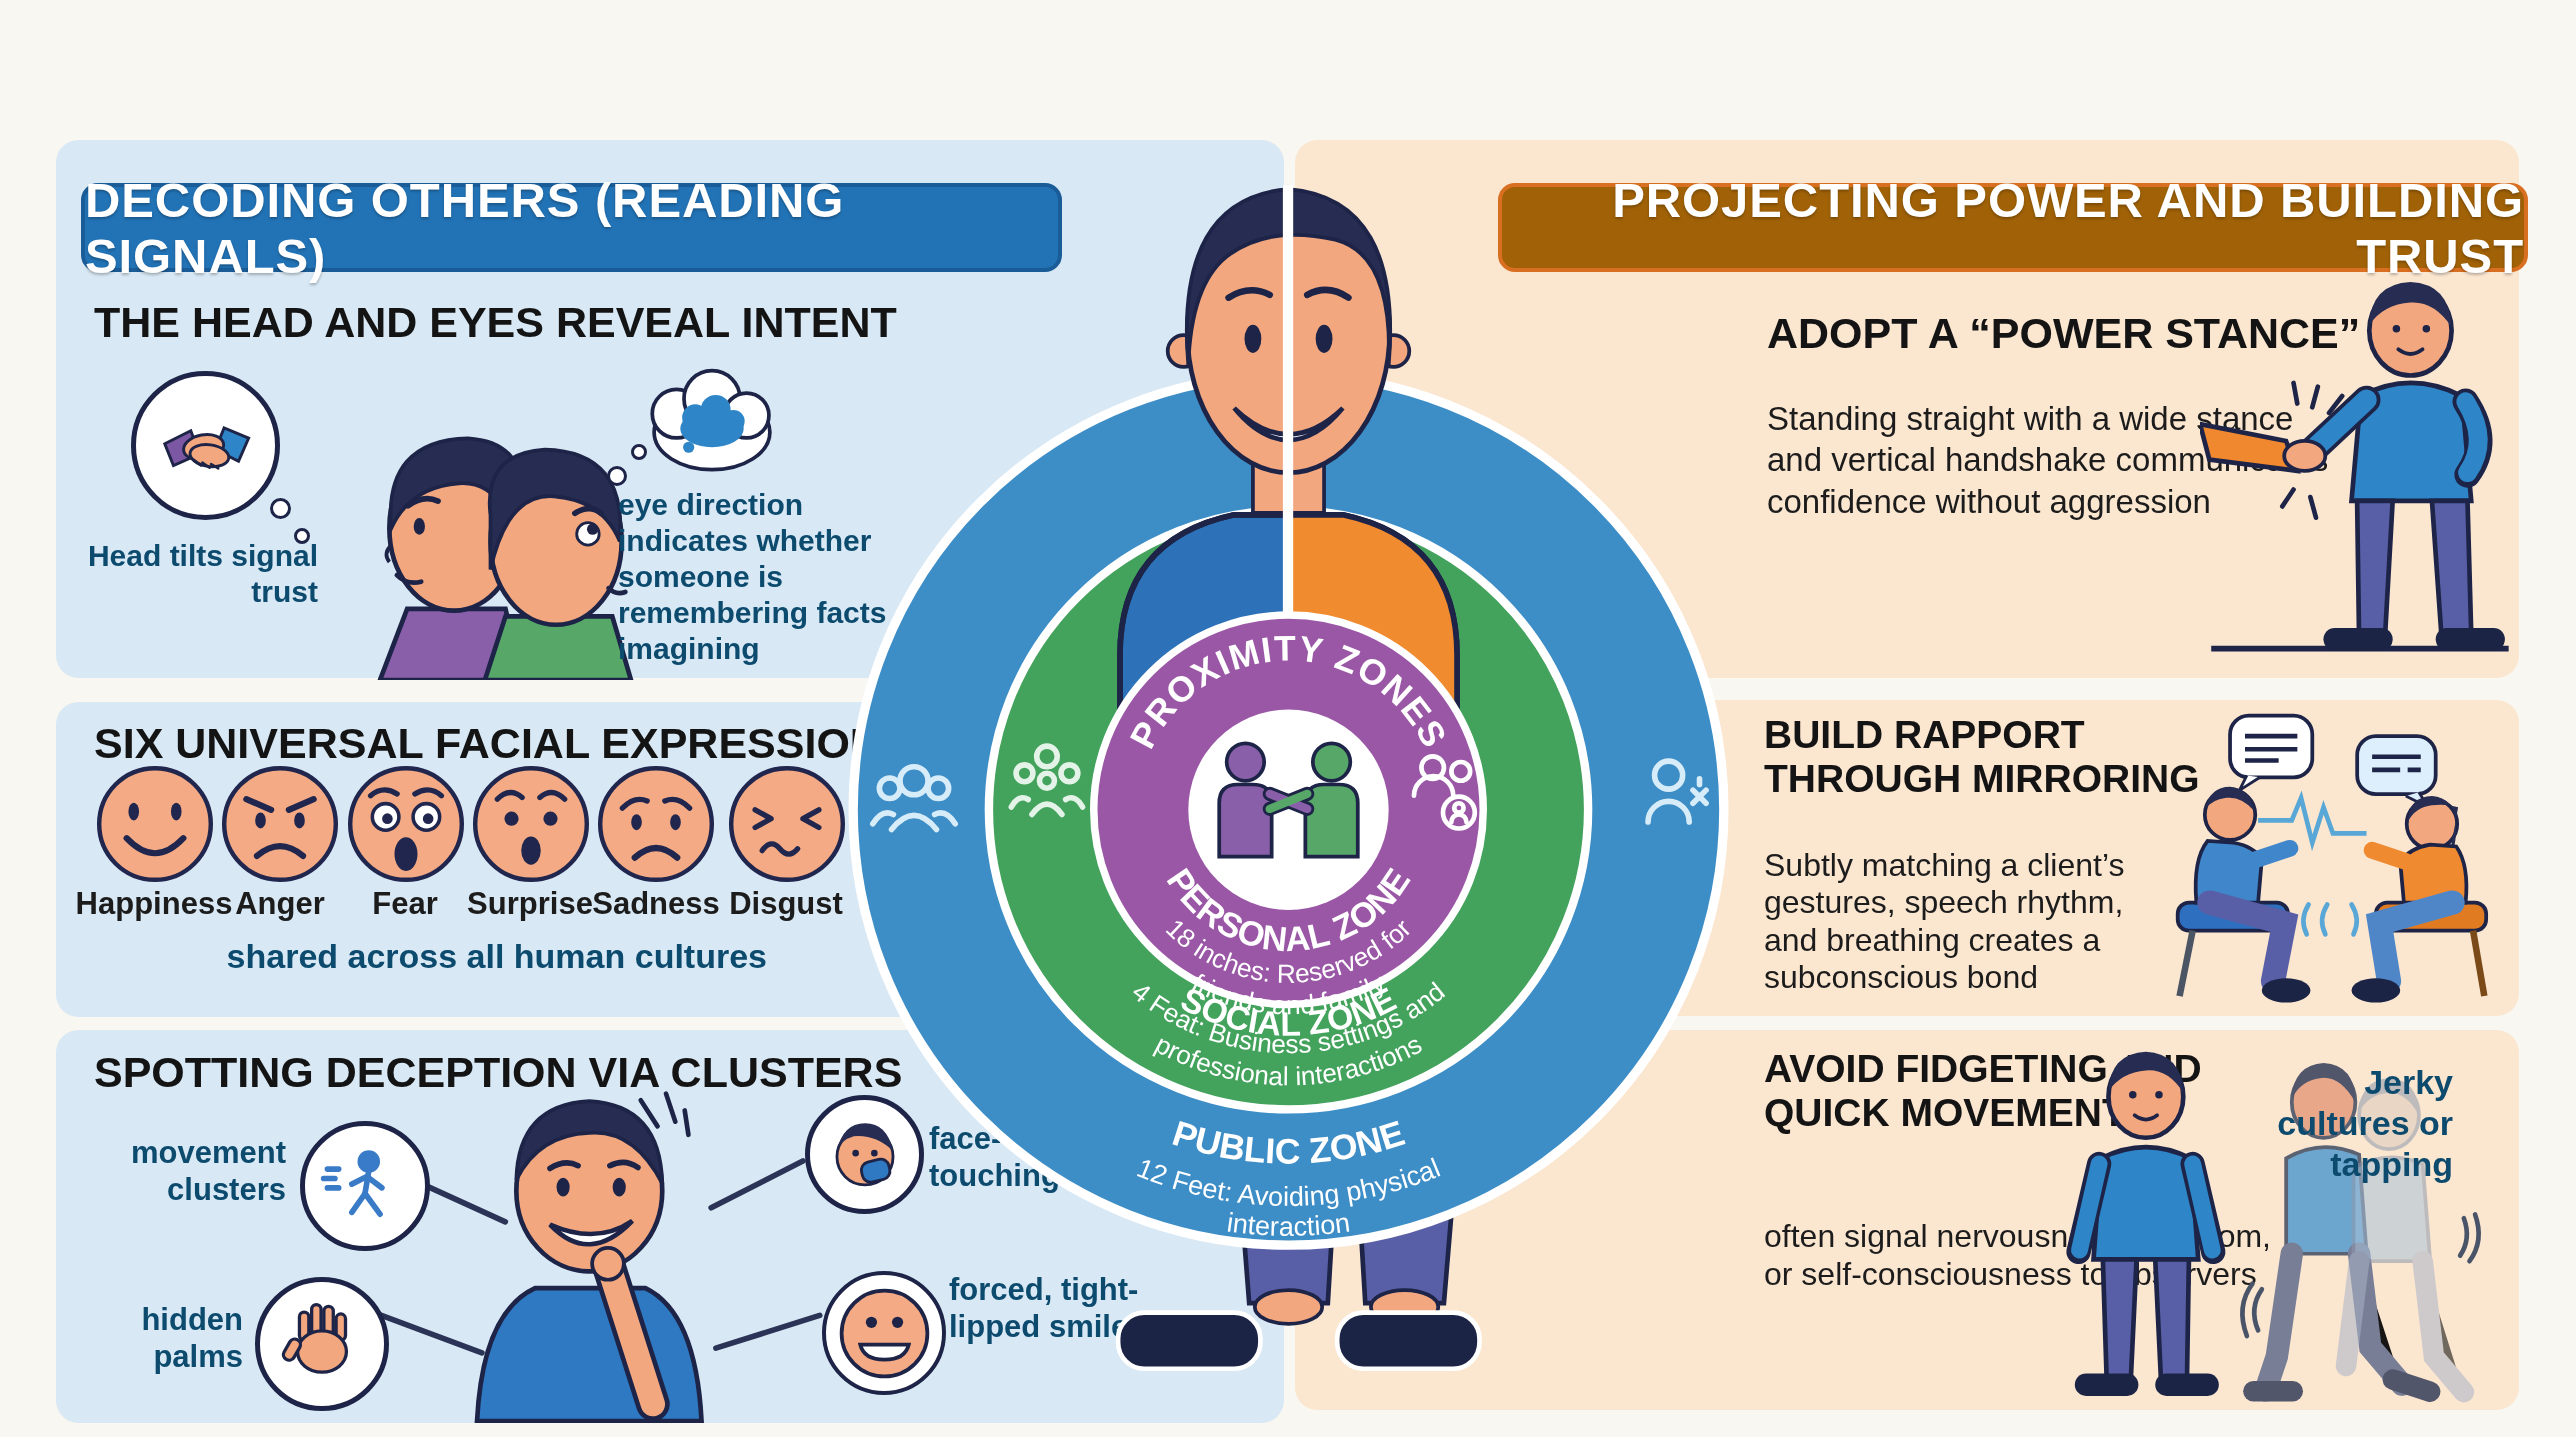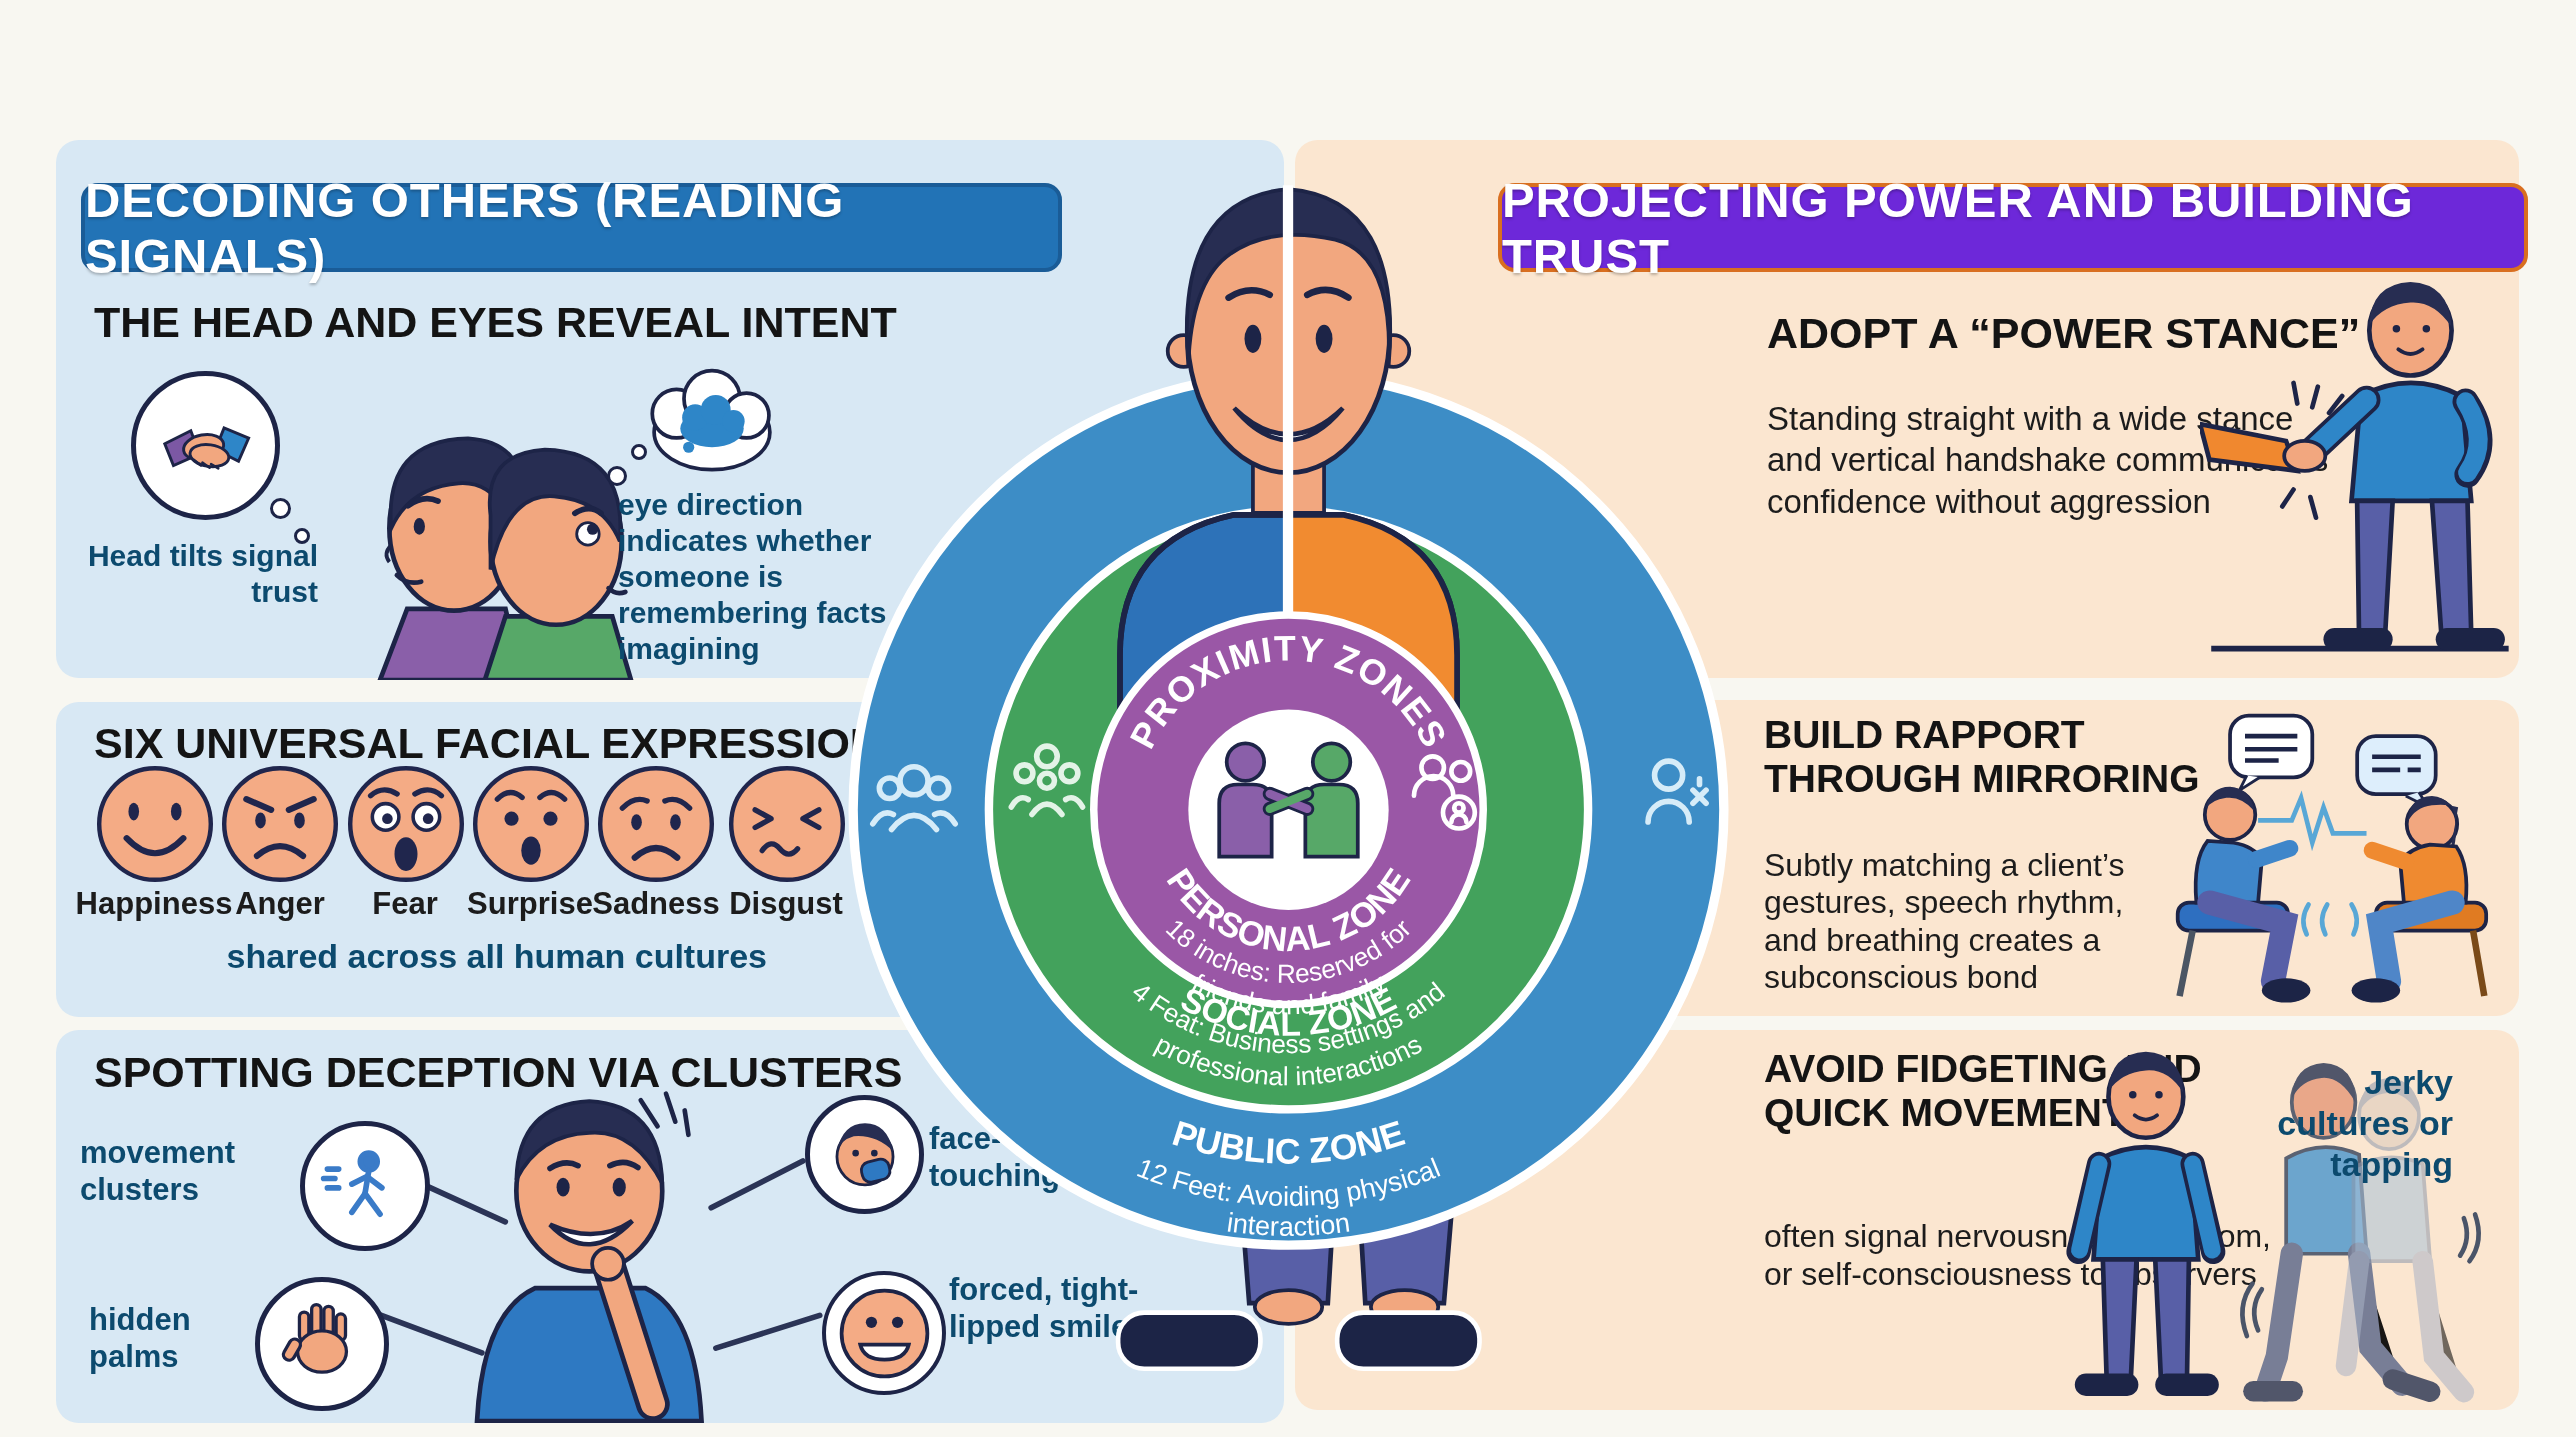"PROJECTING POWER AND BUILDING TRUST" .pill.orange { background: #6d28d9 -> #a16207; text-align: none -> right }
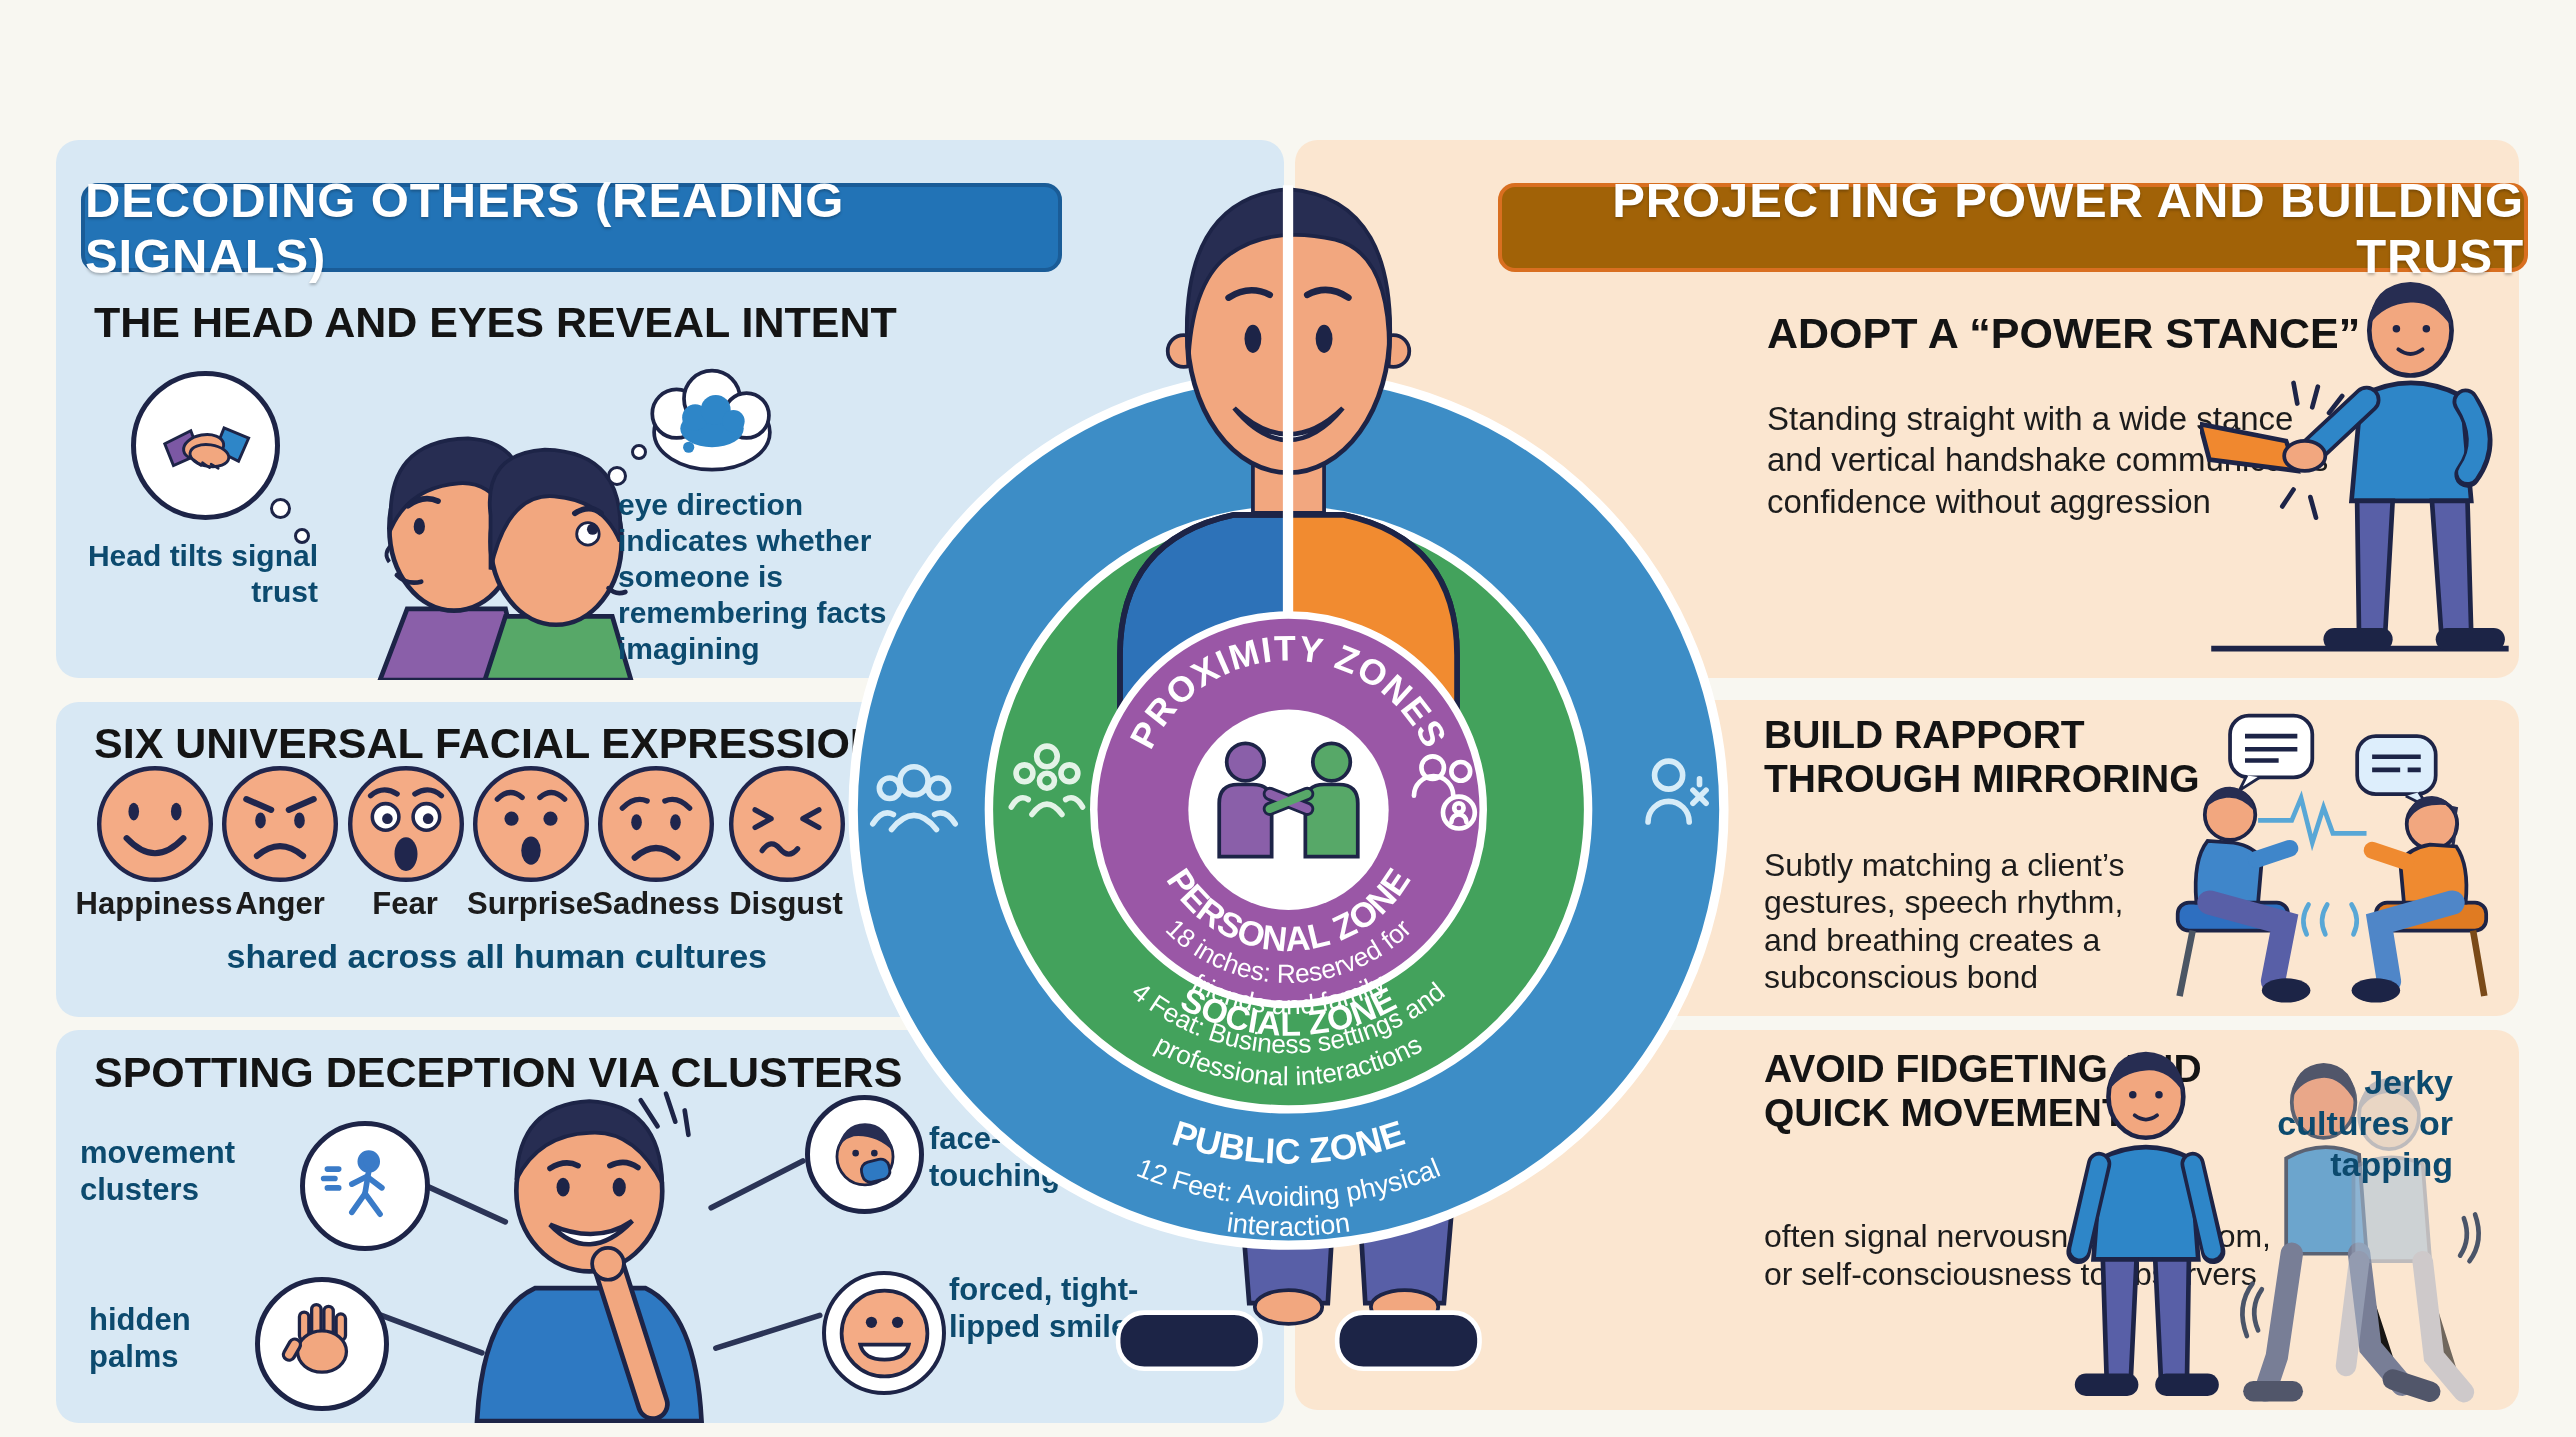"movement clusters" .right-txt { text-align: none -> right }
